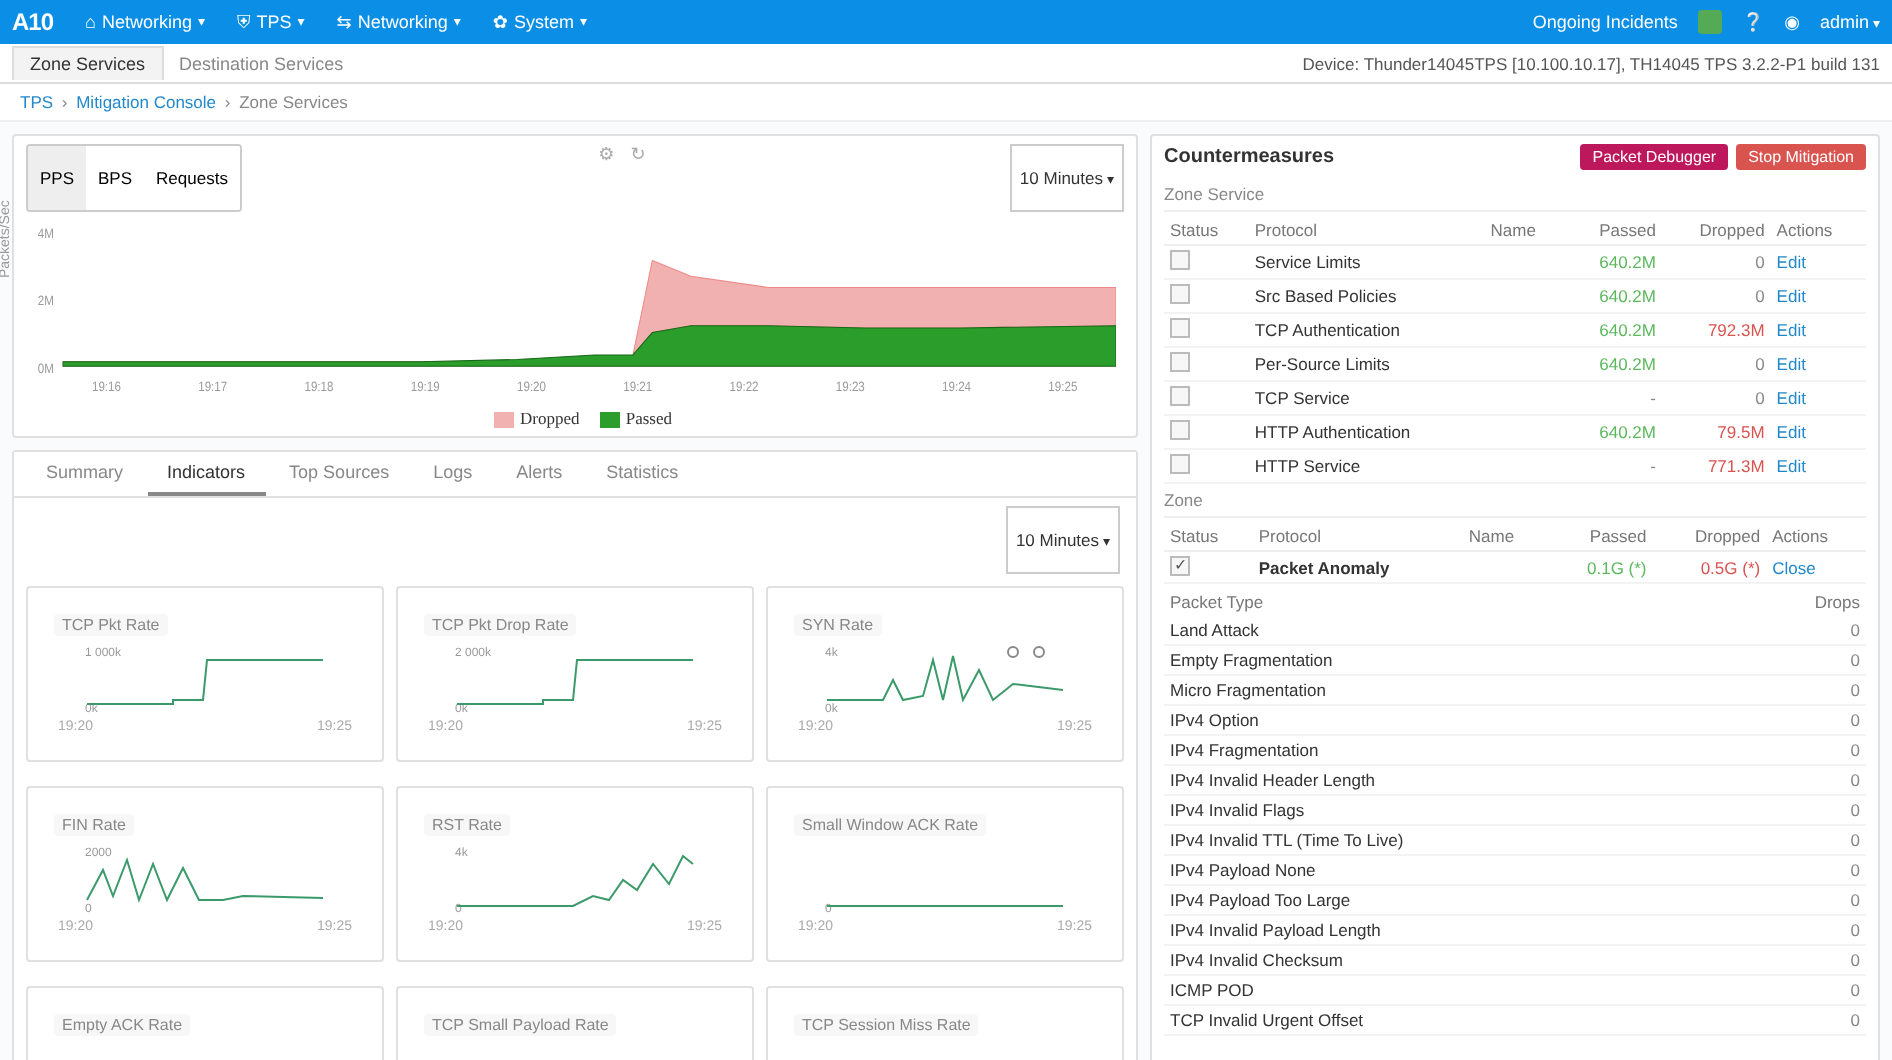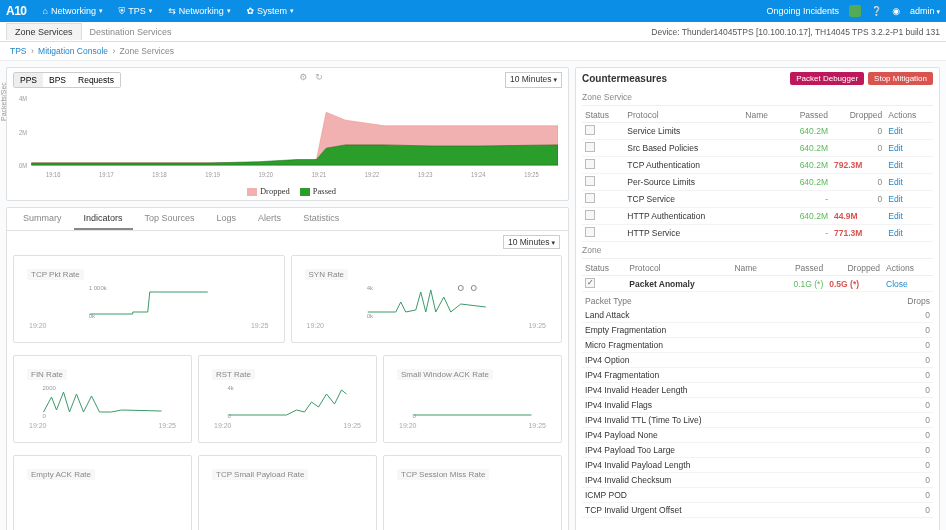"10 Minutes" .time-sel { padding: 1px 4px -> 11px 4px }
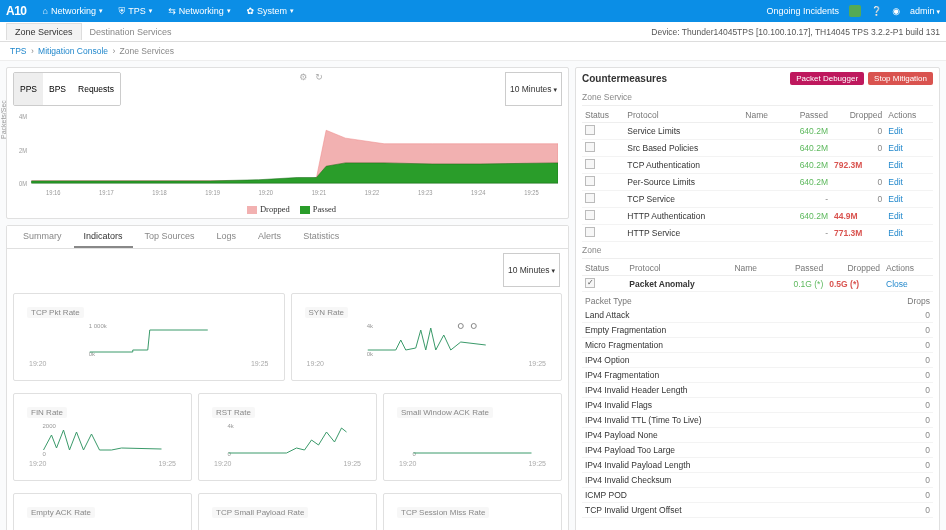"792.3M" .num-red { font-weight: bold -> normal; text-align: none -> right }
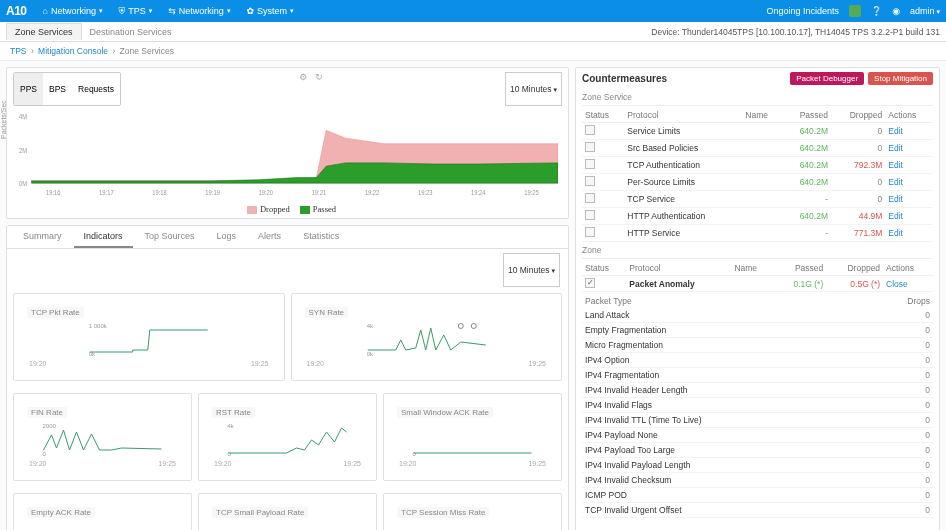"44.9M" td.num-red { text: 44.9M -> 79.5M }
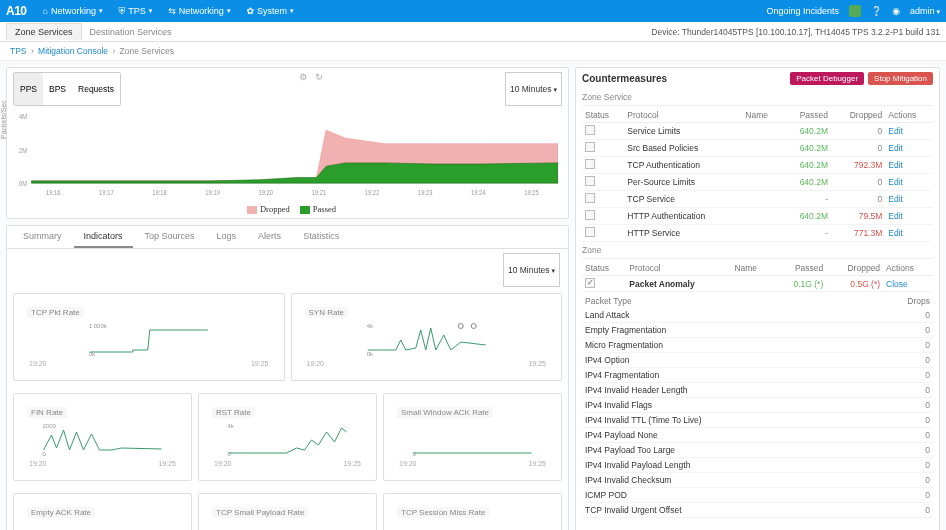"TCP Pkt Drop Rate" div.mini { html: none -> <div><span>TCP Pkt Drop Rate</span> <svg> <text>2 000k</text> <text>0k</text> <path></path> </svg> <div> <span>19:20</span> <span>19:25</span> </div></div> }
